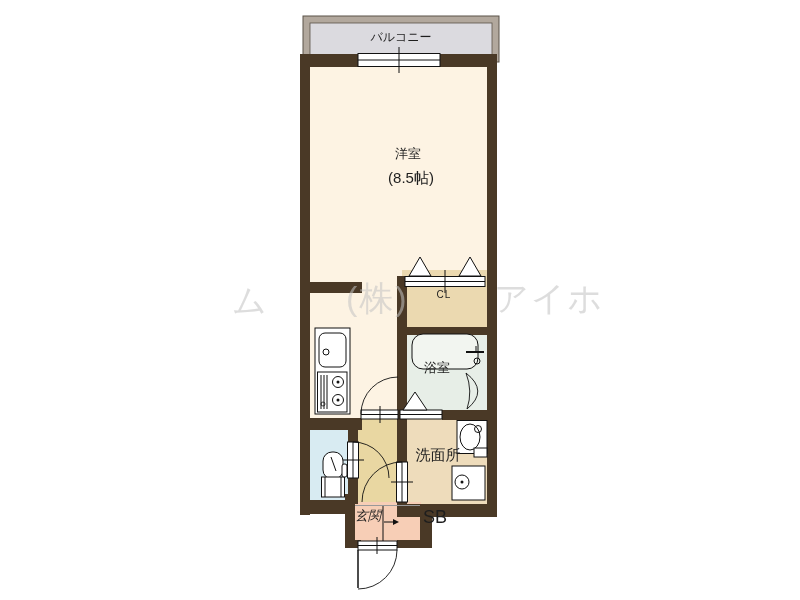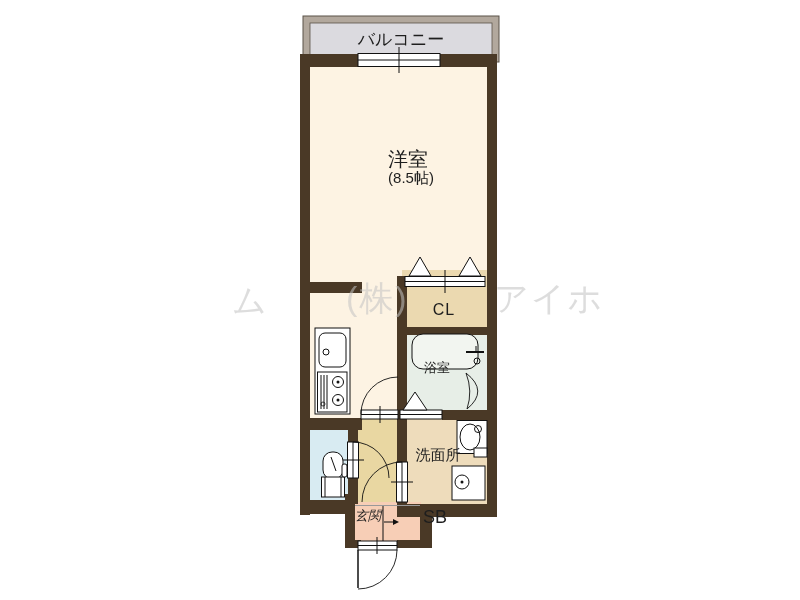"バルコニー" div.lbl { font-size: 17px -> 12px }
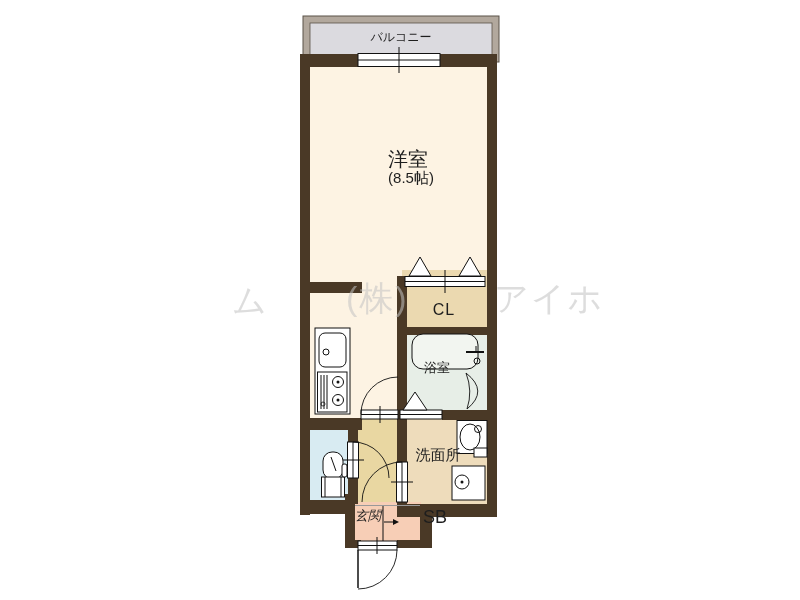"洋室" div.lbl { font-family: none -> Liberation Mono, monospace; font-size: 20px -> 13px }
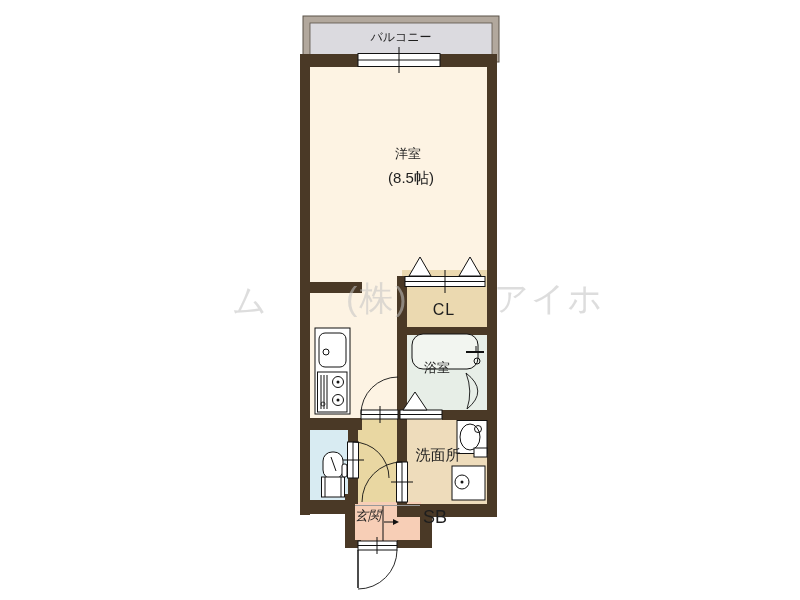"CL" div.lbl { font-size: 16px -> 10px; top: 301px -> 289px }
